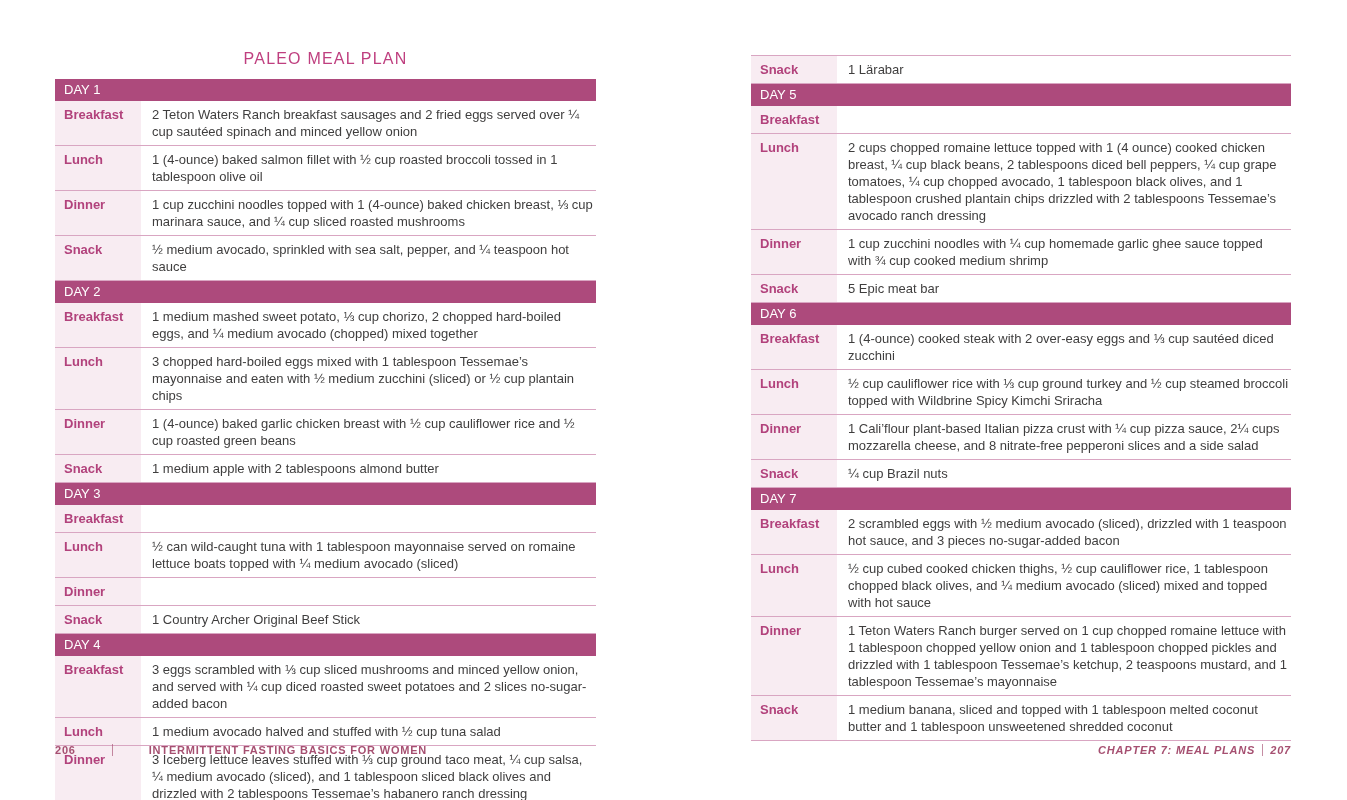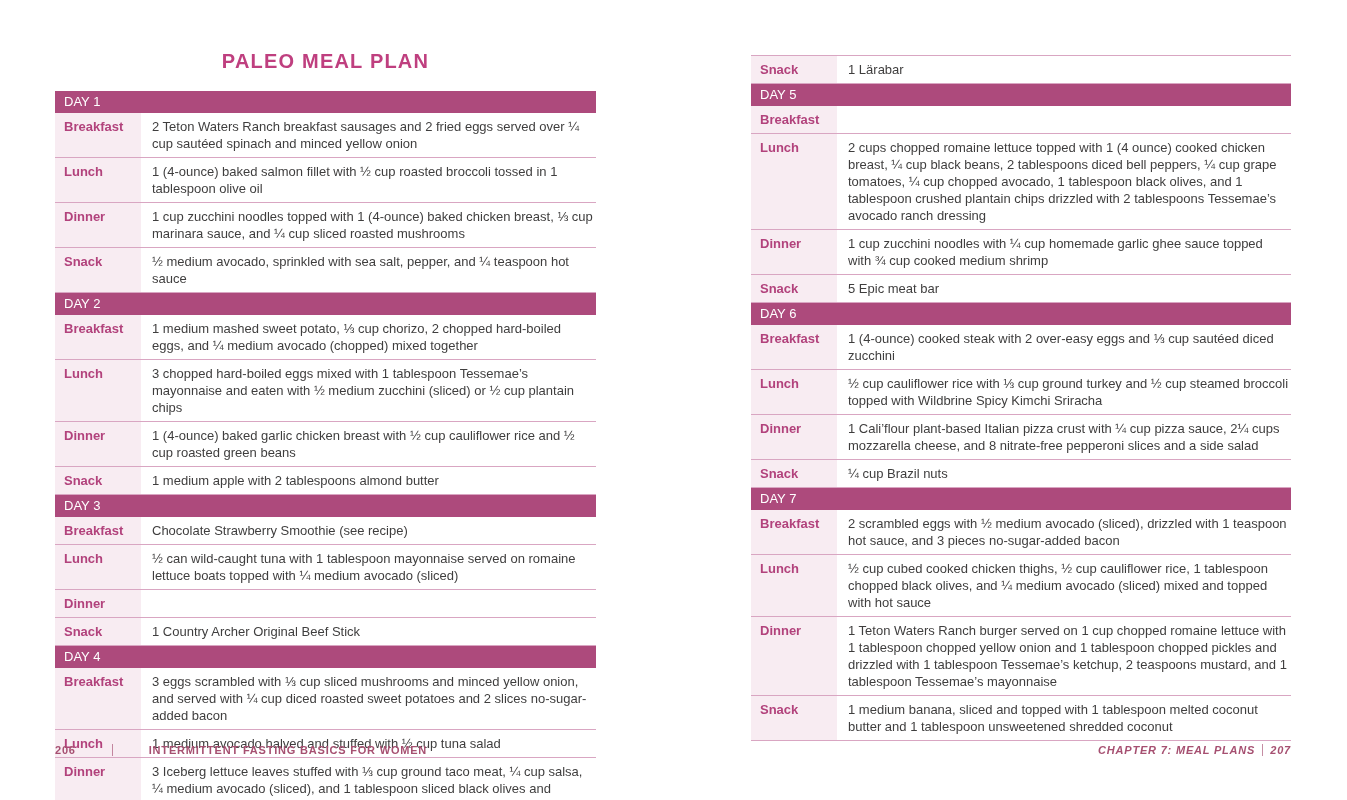"PALEO MEAL PLAN" .plan-title { font-size: 20px -> 16px; font-weight: bold -> normal; margin-bottom: 18px -> 11px }
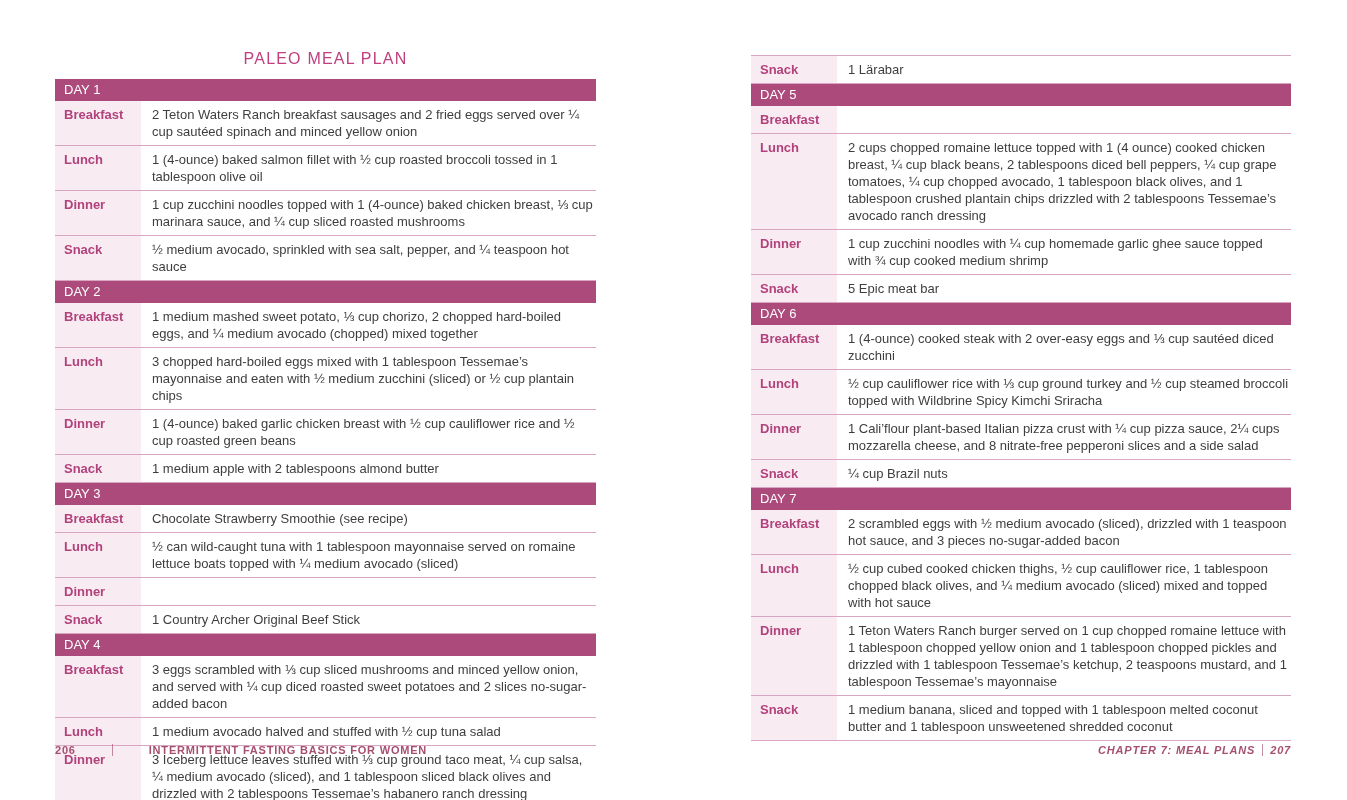"Chocolate Strawberry Smoothie (see" div.meal-text { html: <div>Chocolate Strawberry Smoothie (see recipe)</div> -> none }
